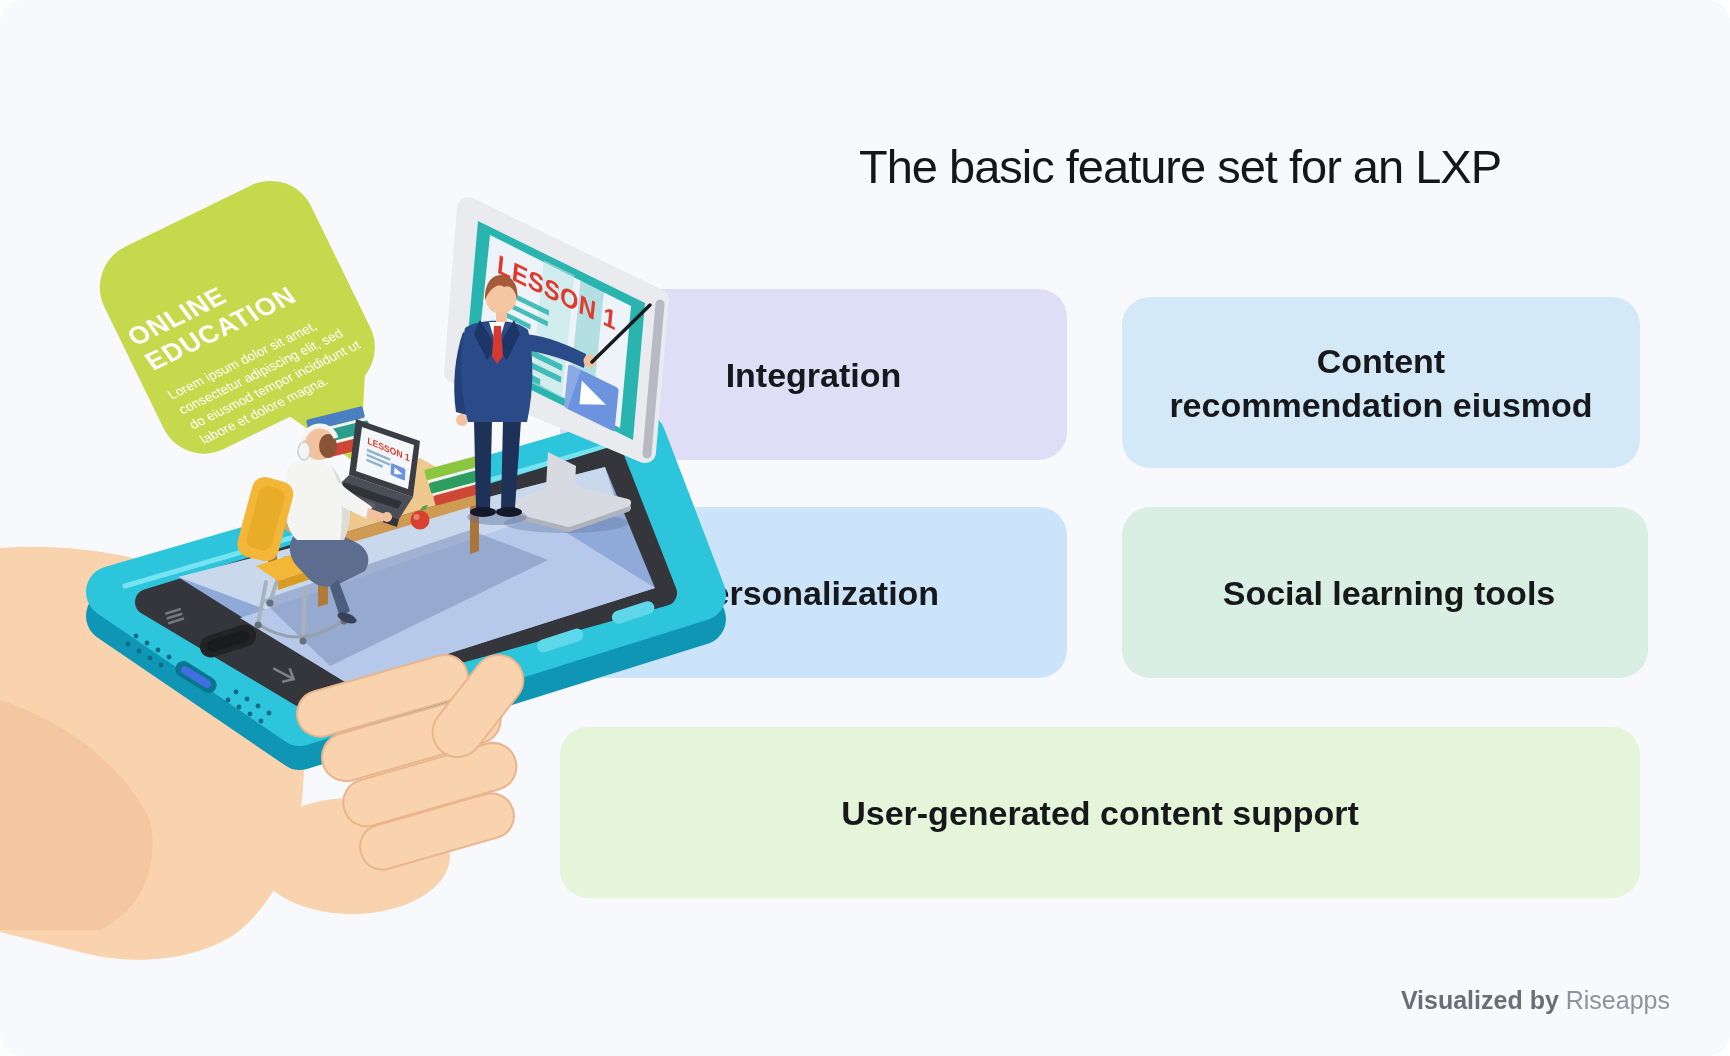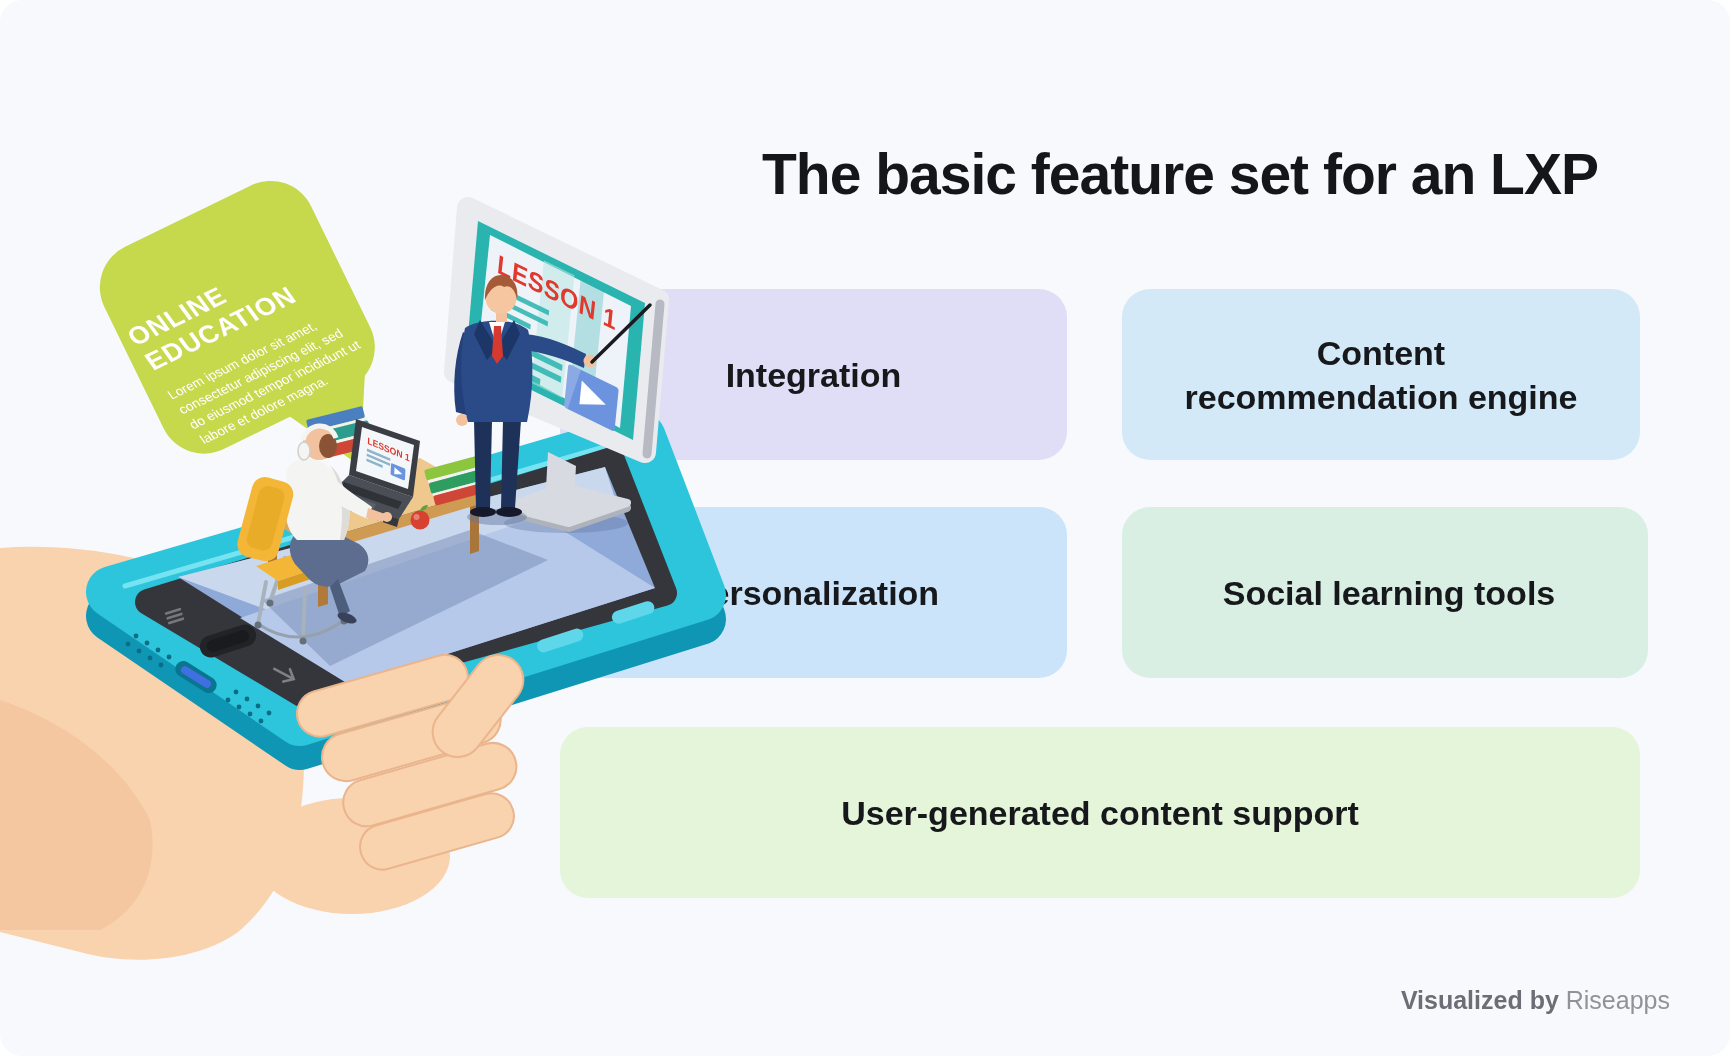"The basic feature set for" #page-title { font-size: 57px -> 47px; font-weight: 700 -> 400 }
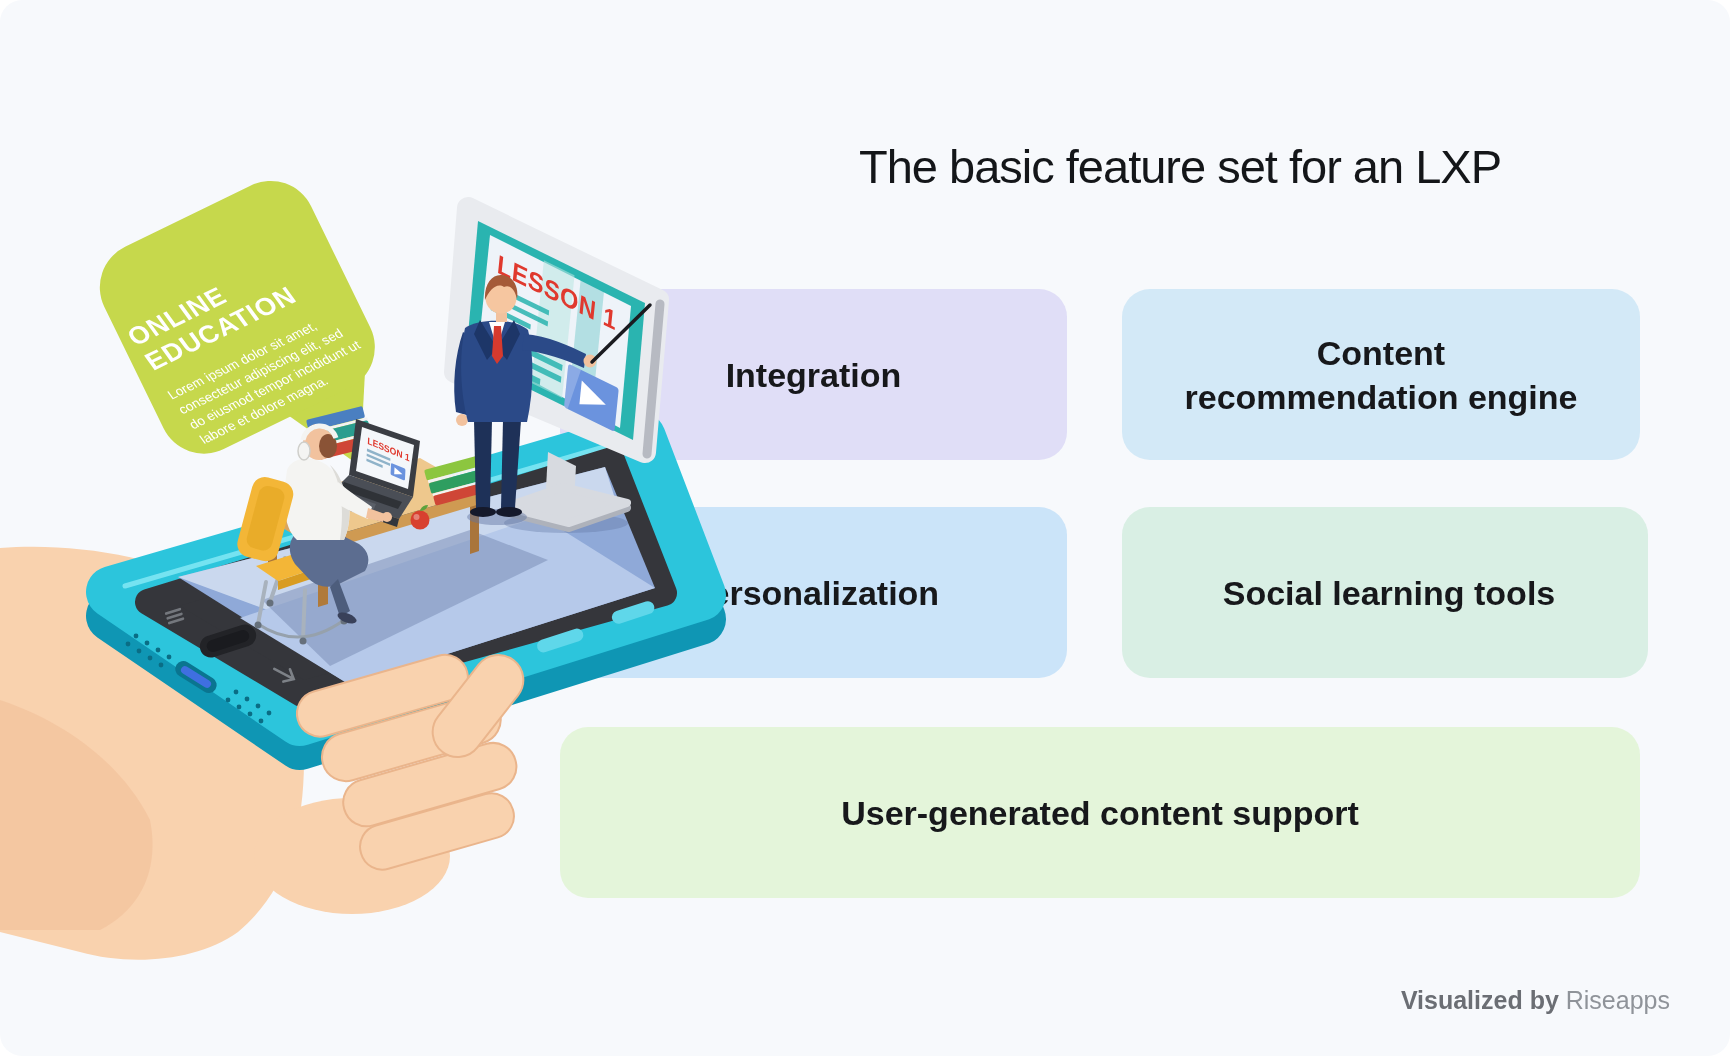"Content" div.card { margin-top: none -> 8px }
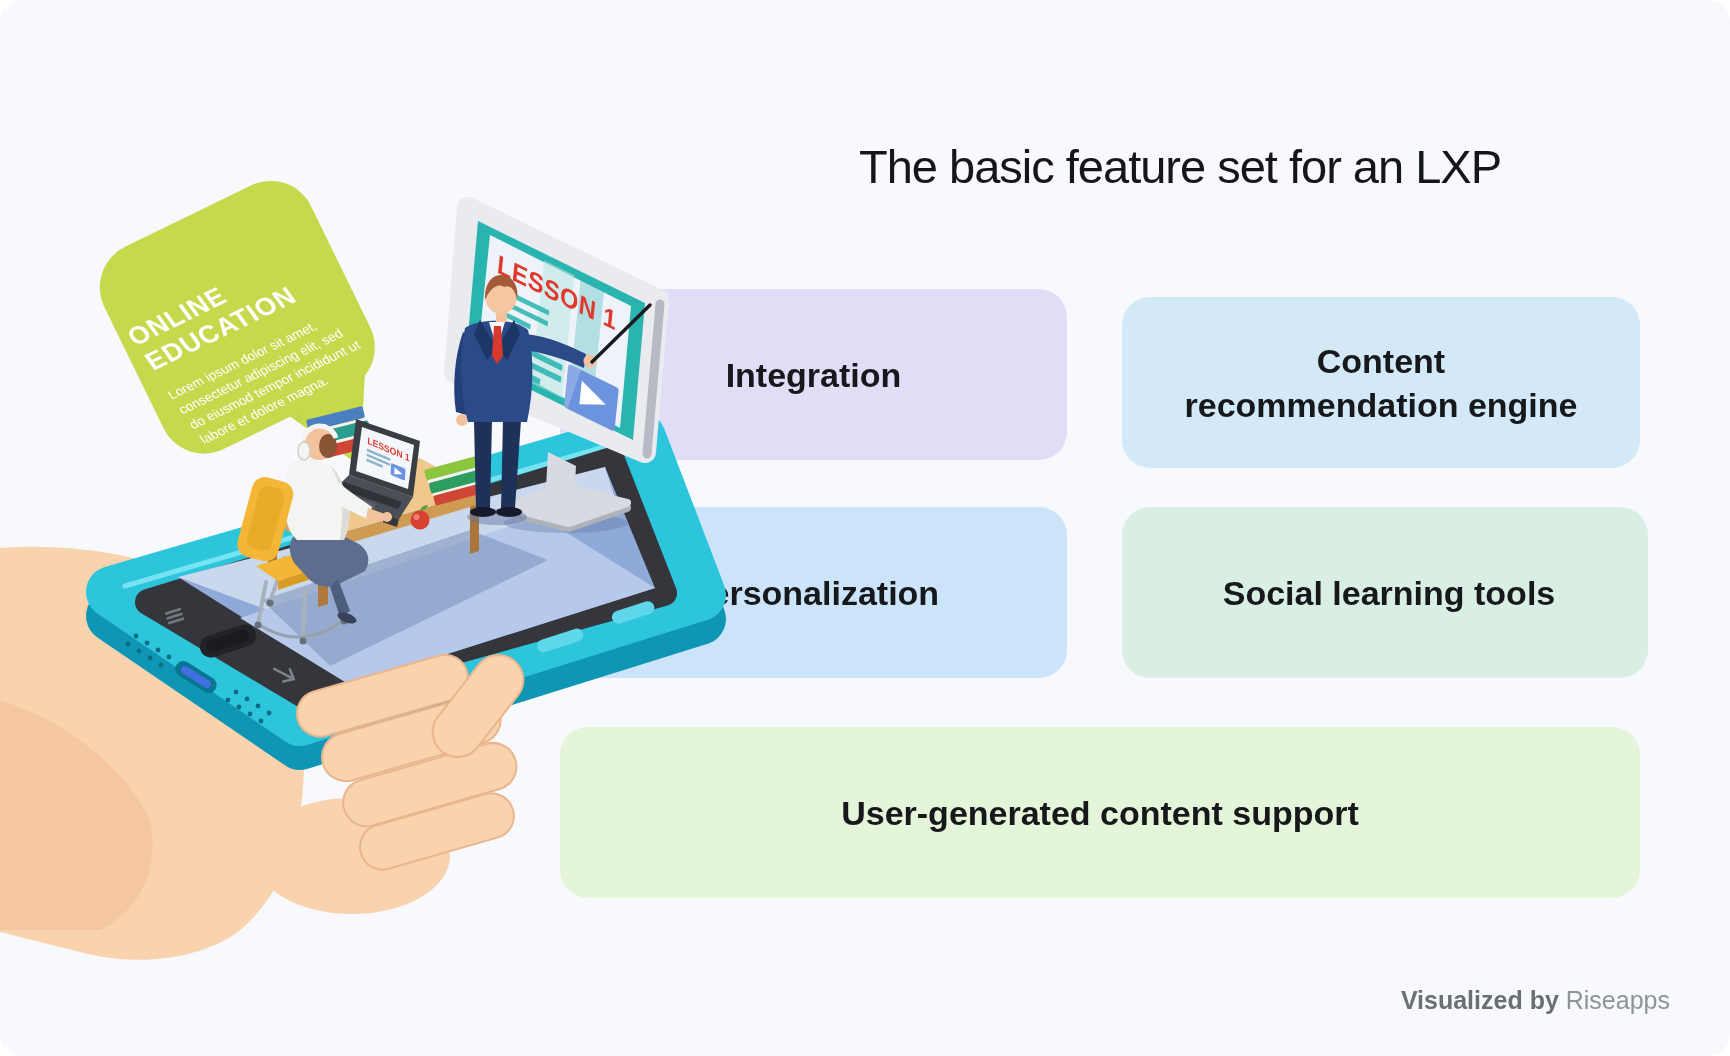"recommendation engine" div { text: engine -> eiusmod }
